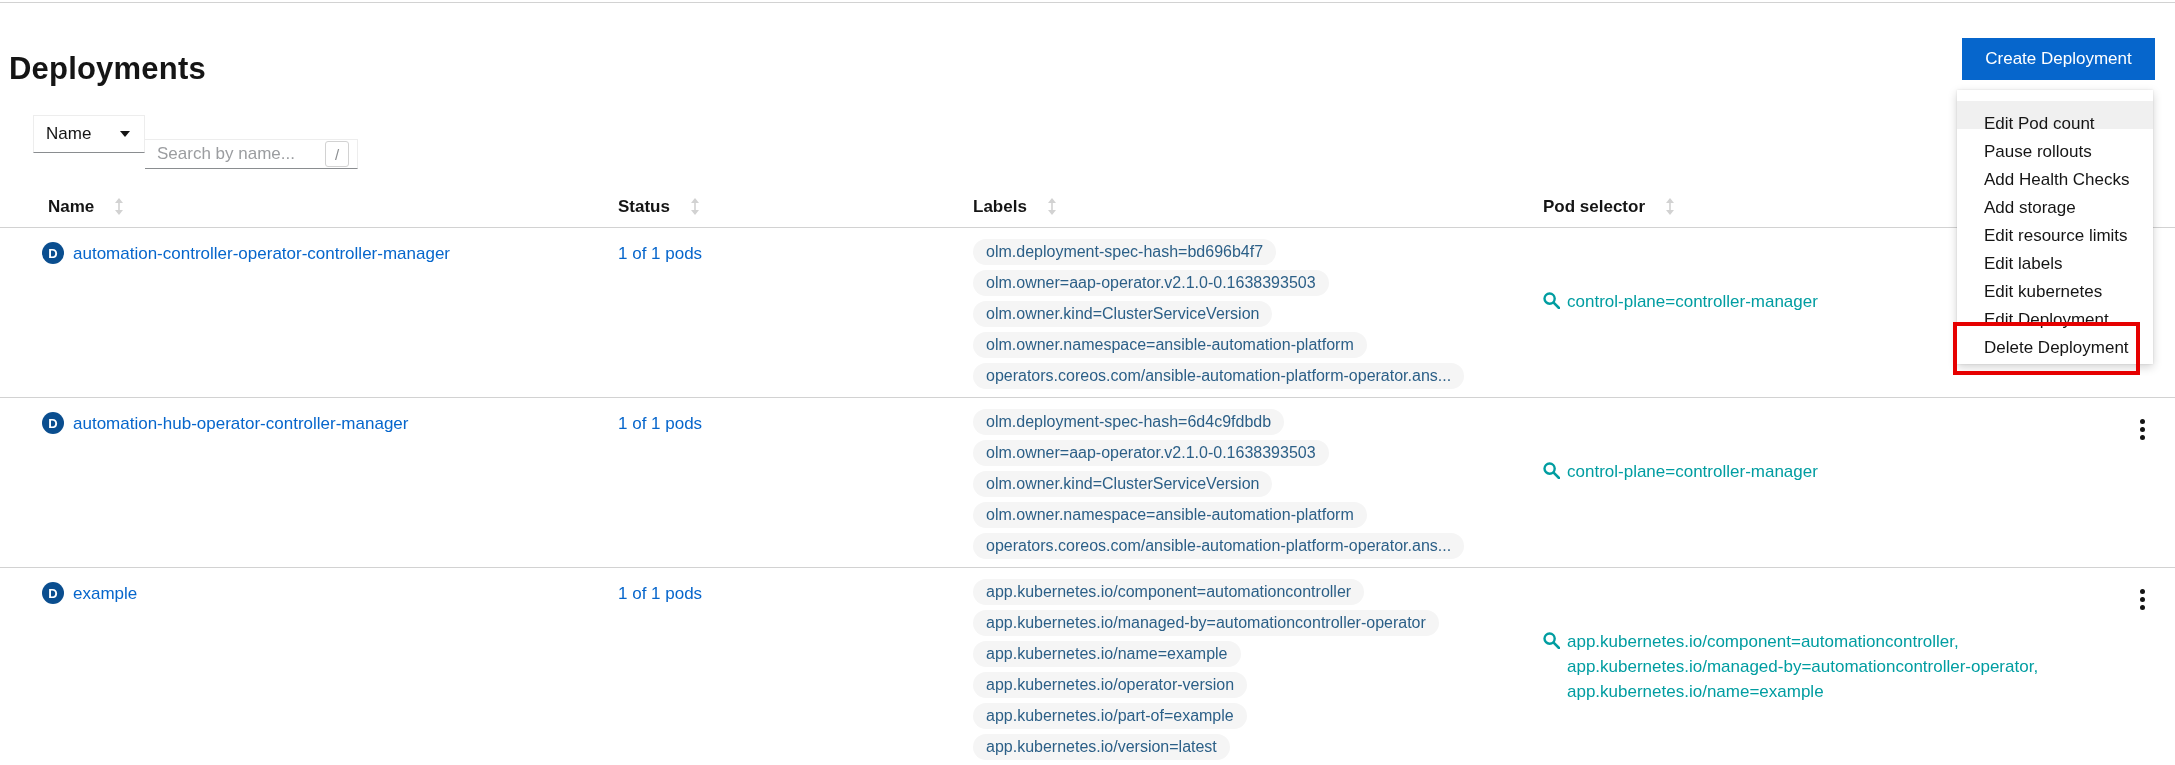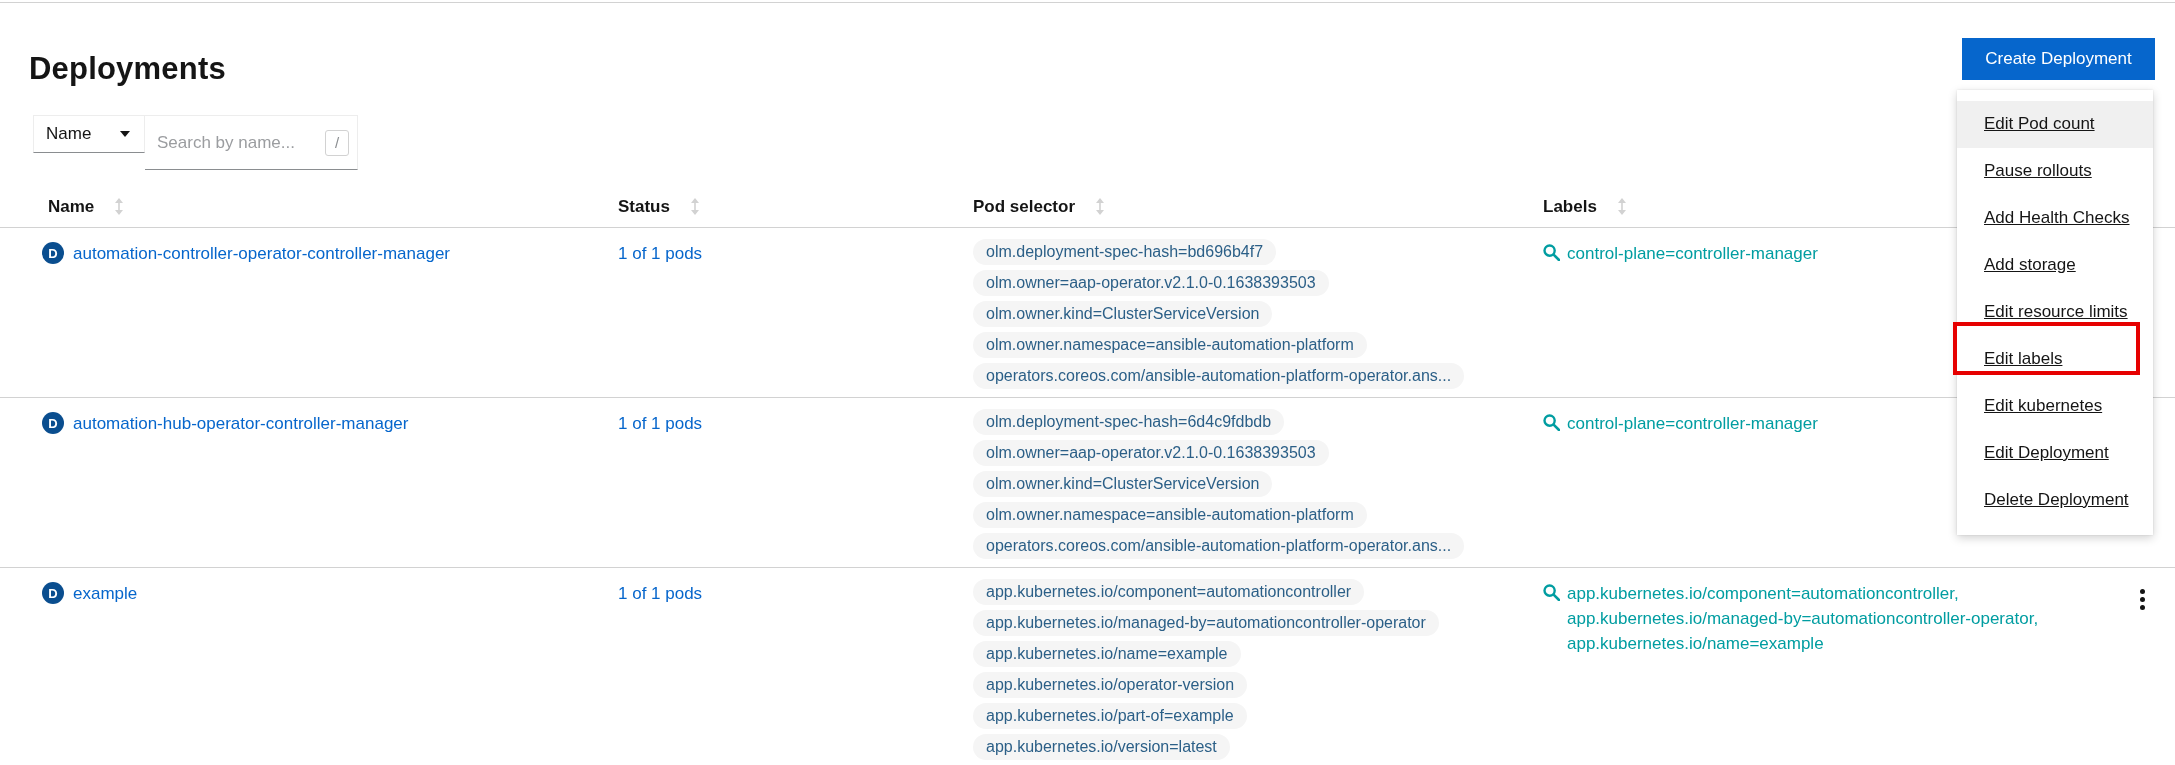"Deployments" .page-title { left: 29px -> 9px }
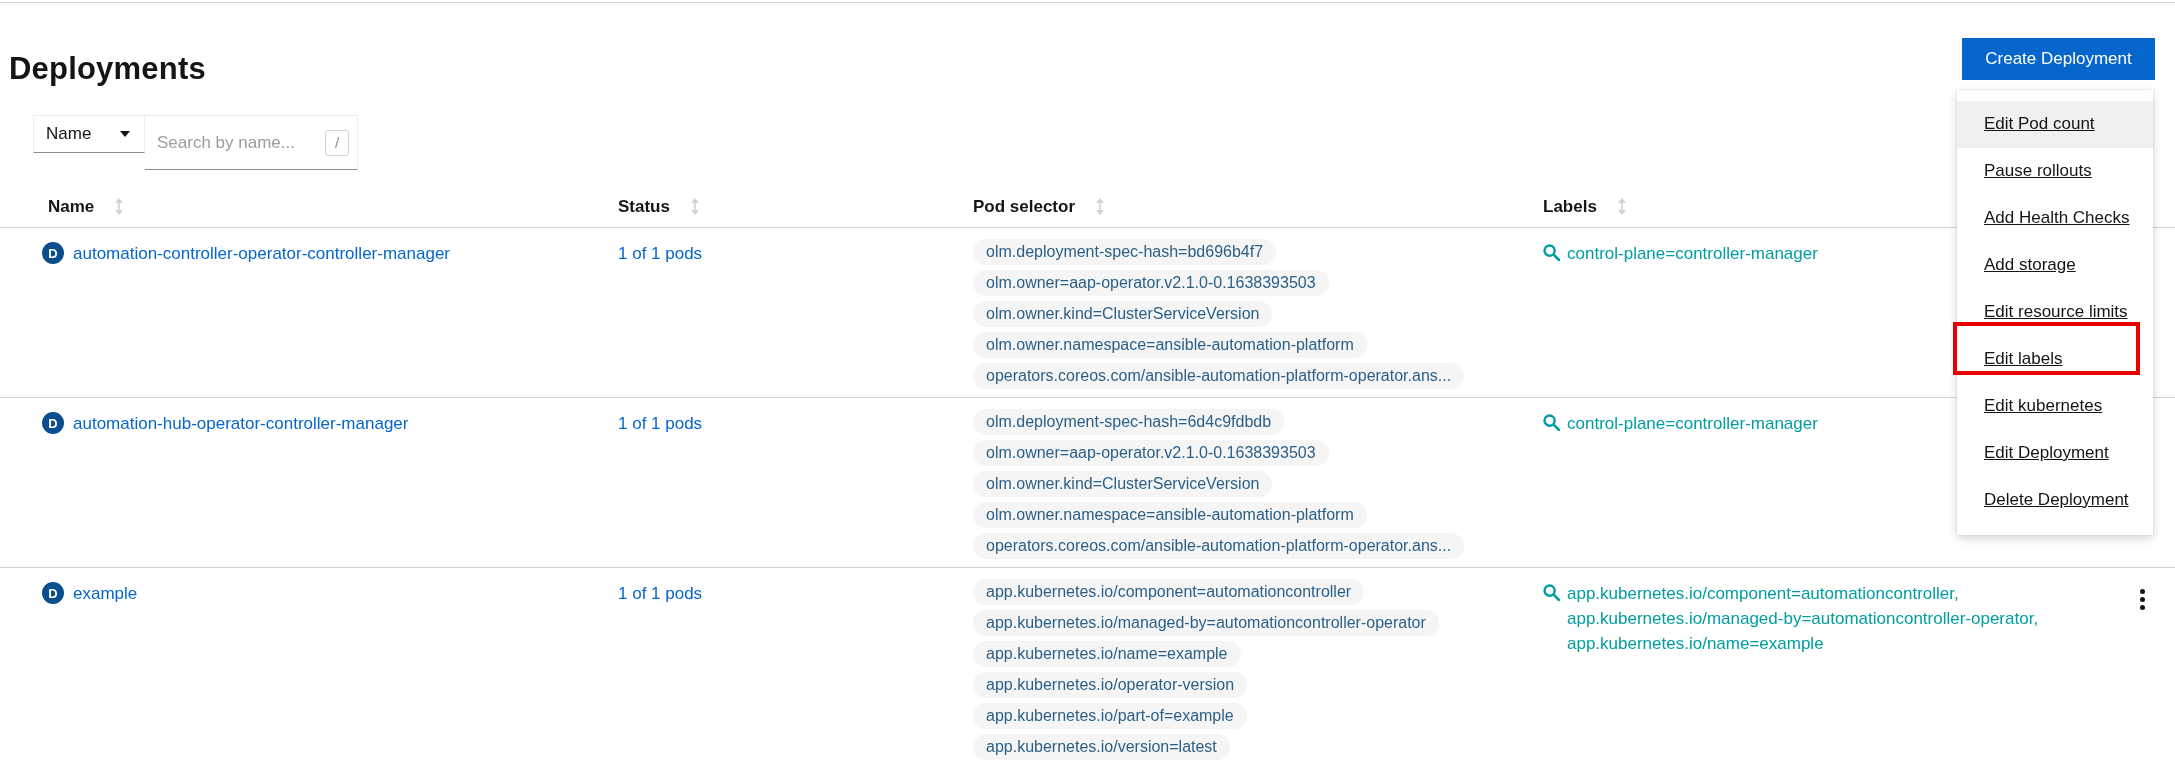"Edit Pod count" .menu-item { height: 47px -> 28px; text-decoration: underline -> none }
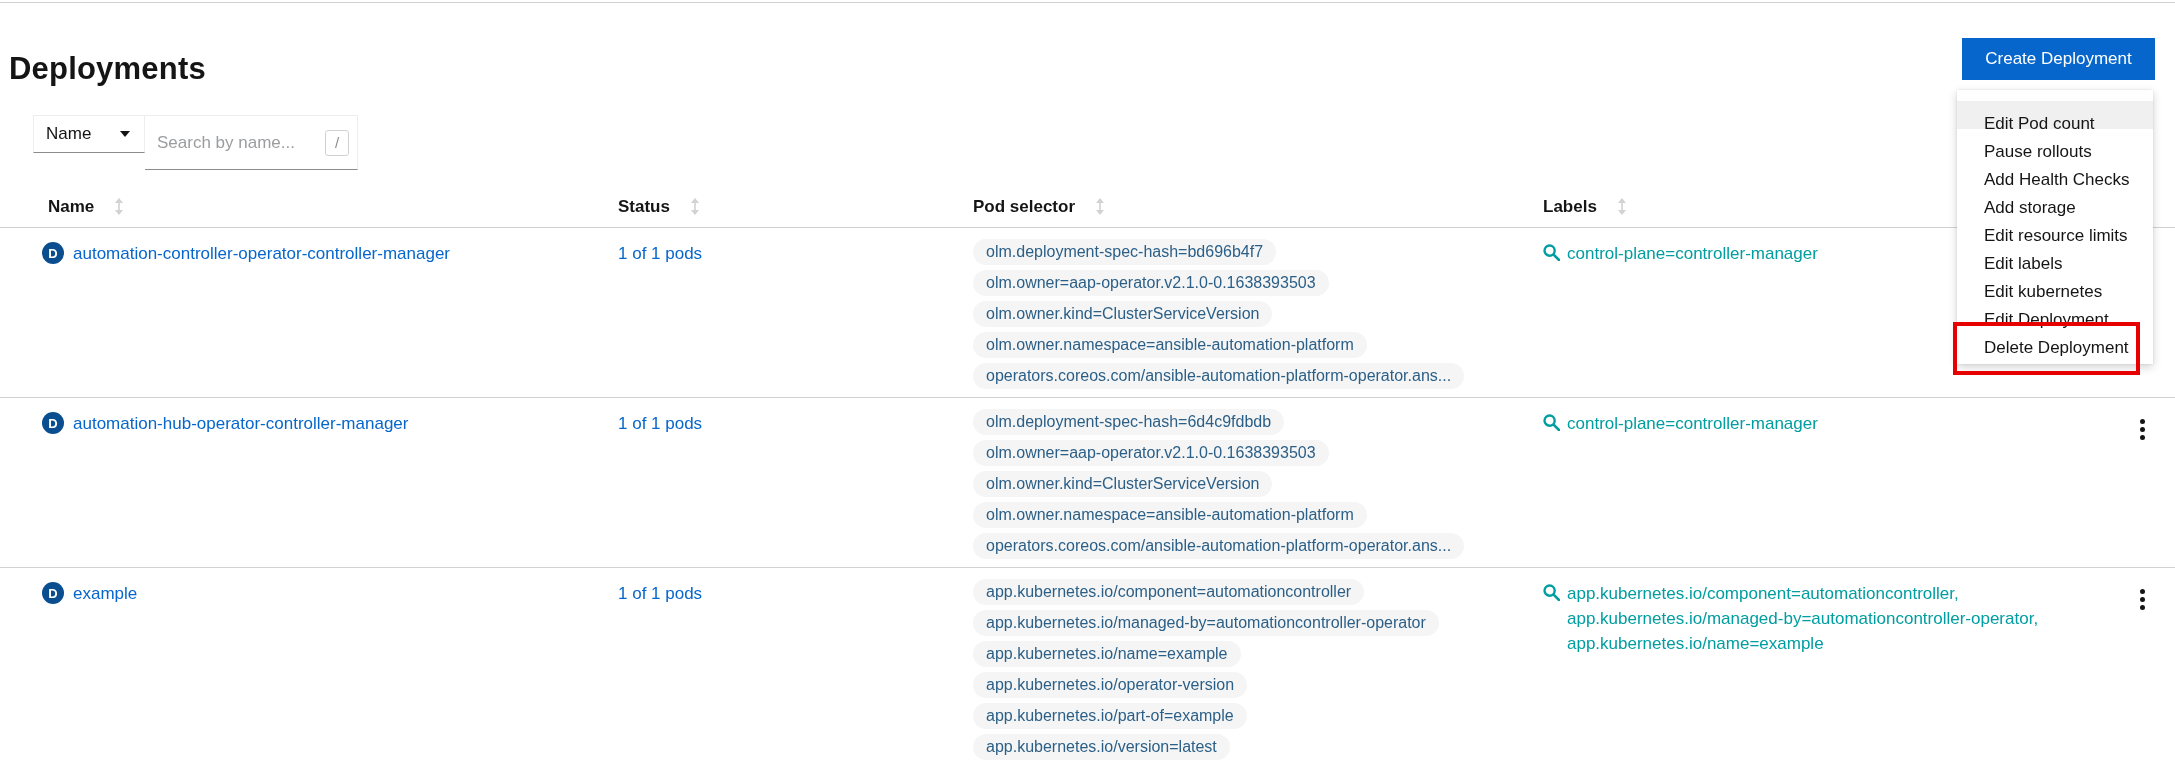"Search by name..." .search-box { height: 55px -> 30px; margin-top: none -> 24px }
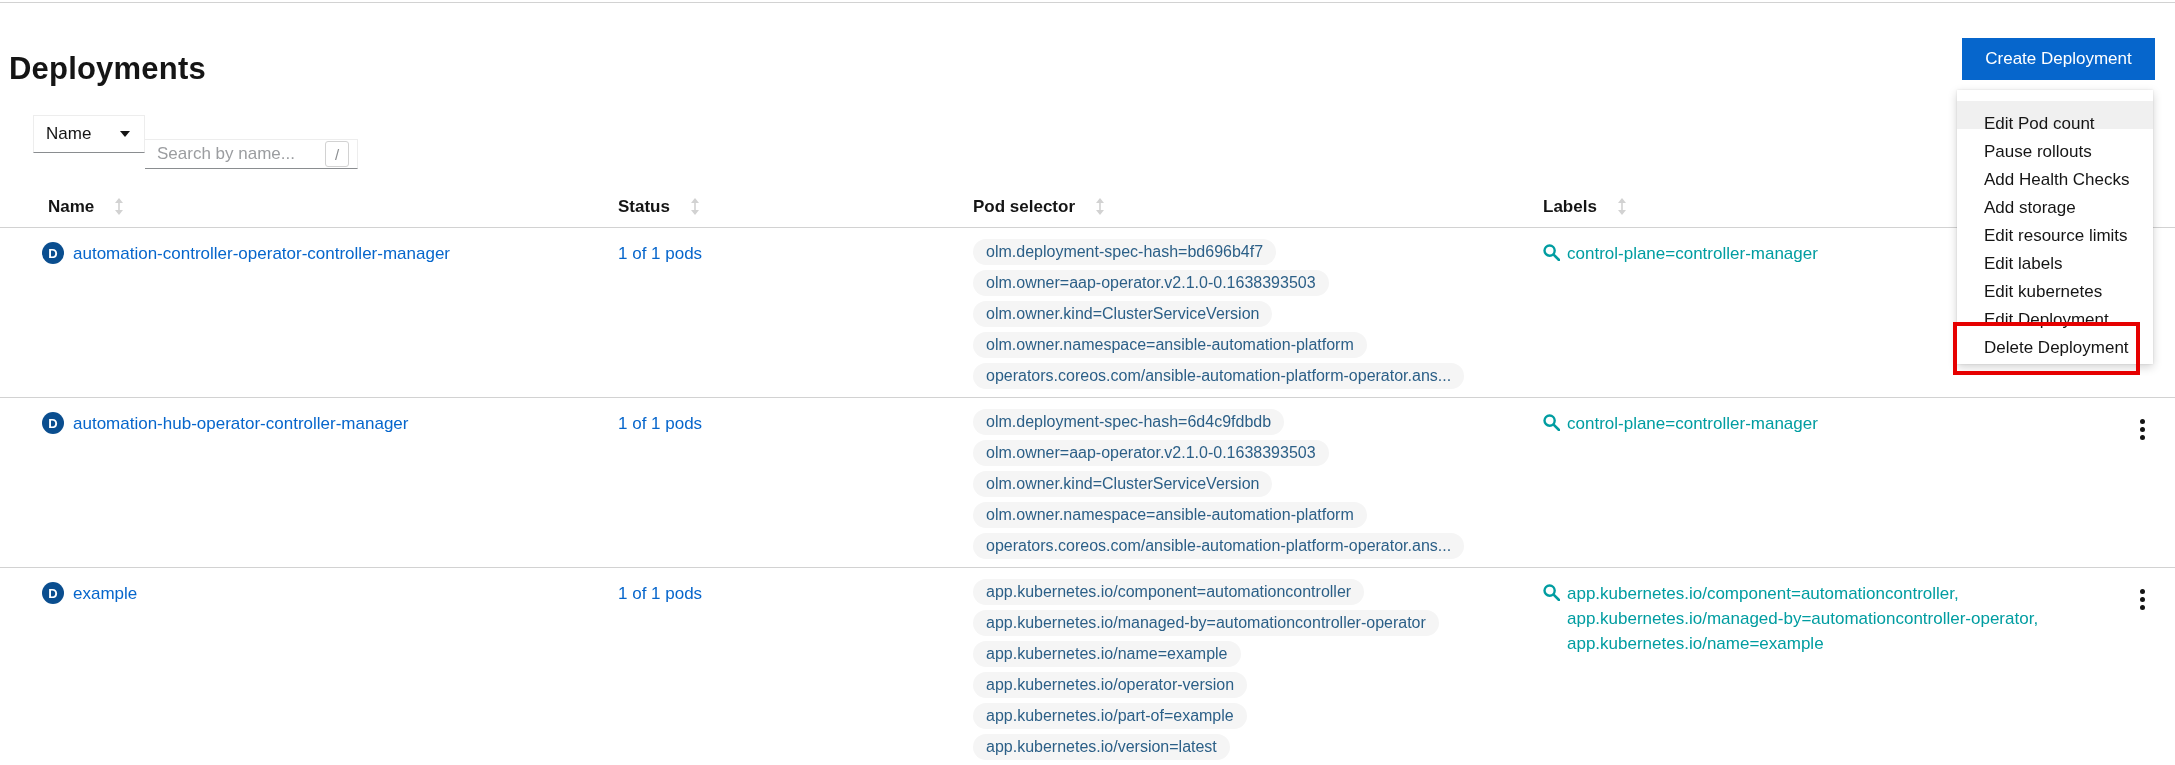"Pod selector" div.th { order: before "Labels" -> after "Labels" }
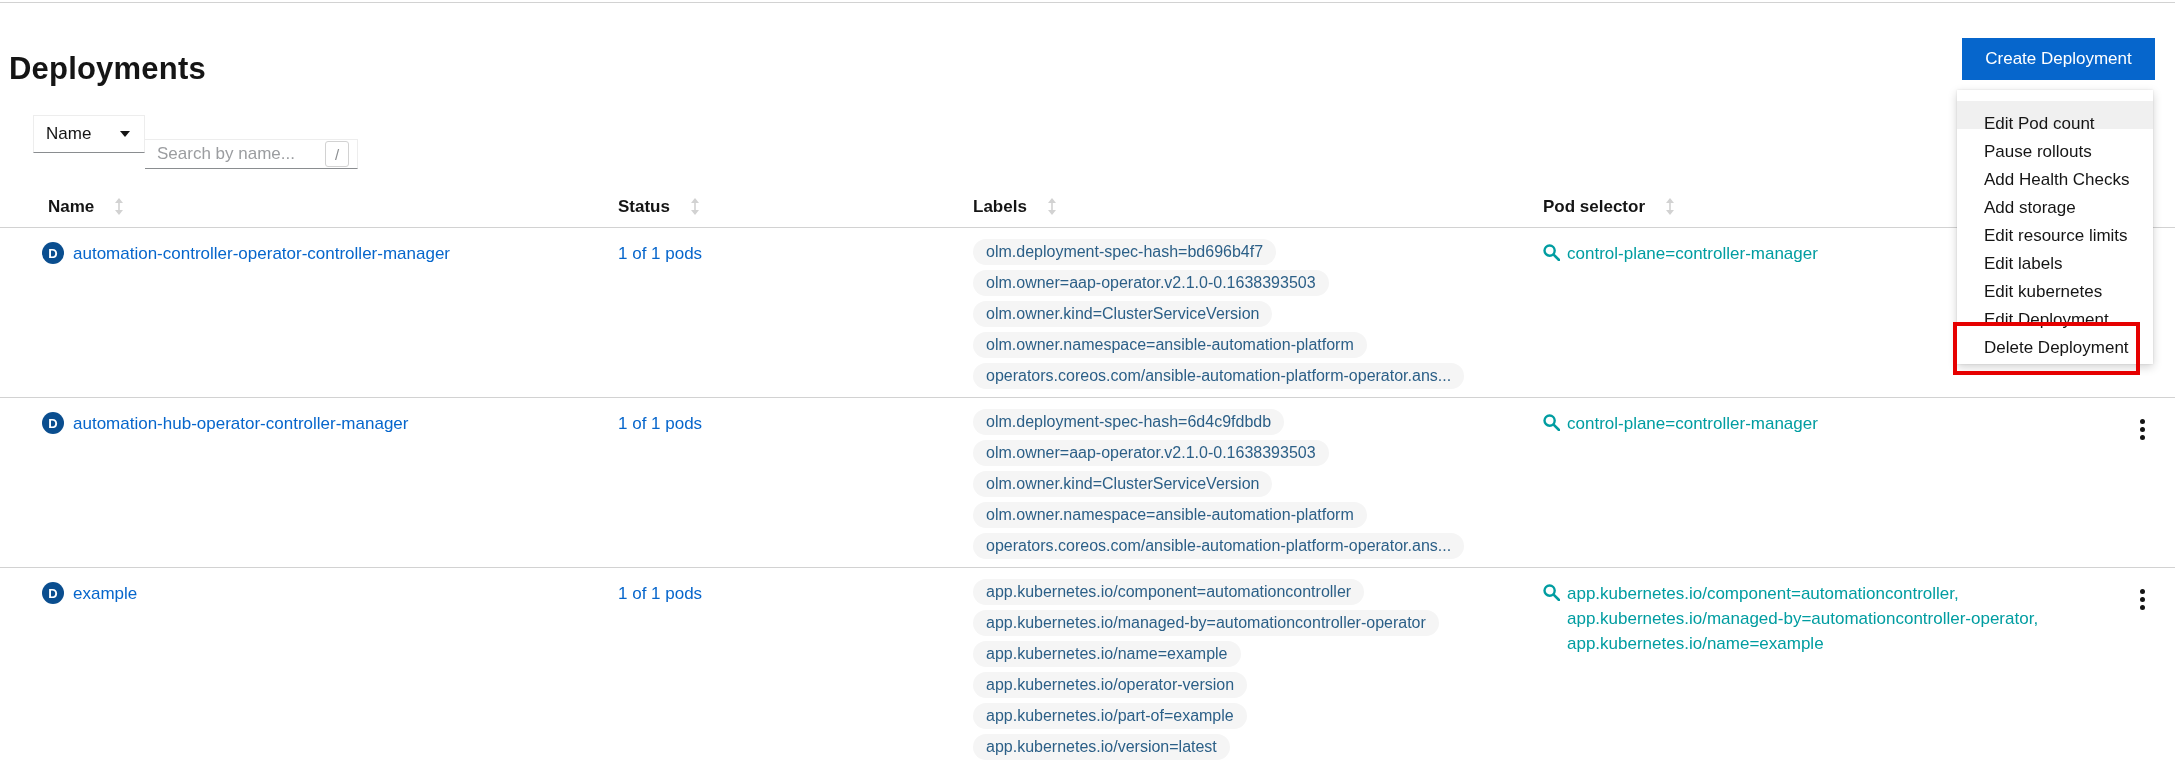"control-plane=controller-manager" .cell-podsel { margin-top: none -> 48px }
